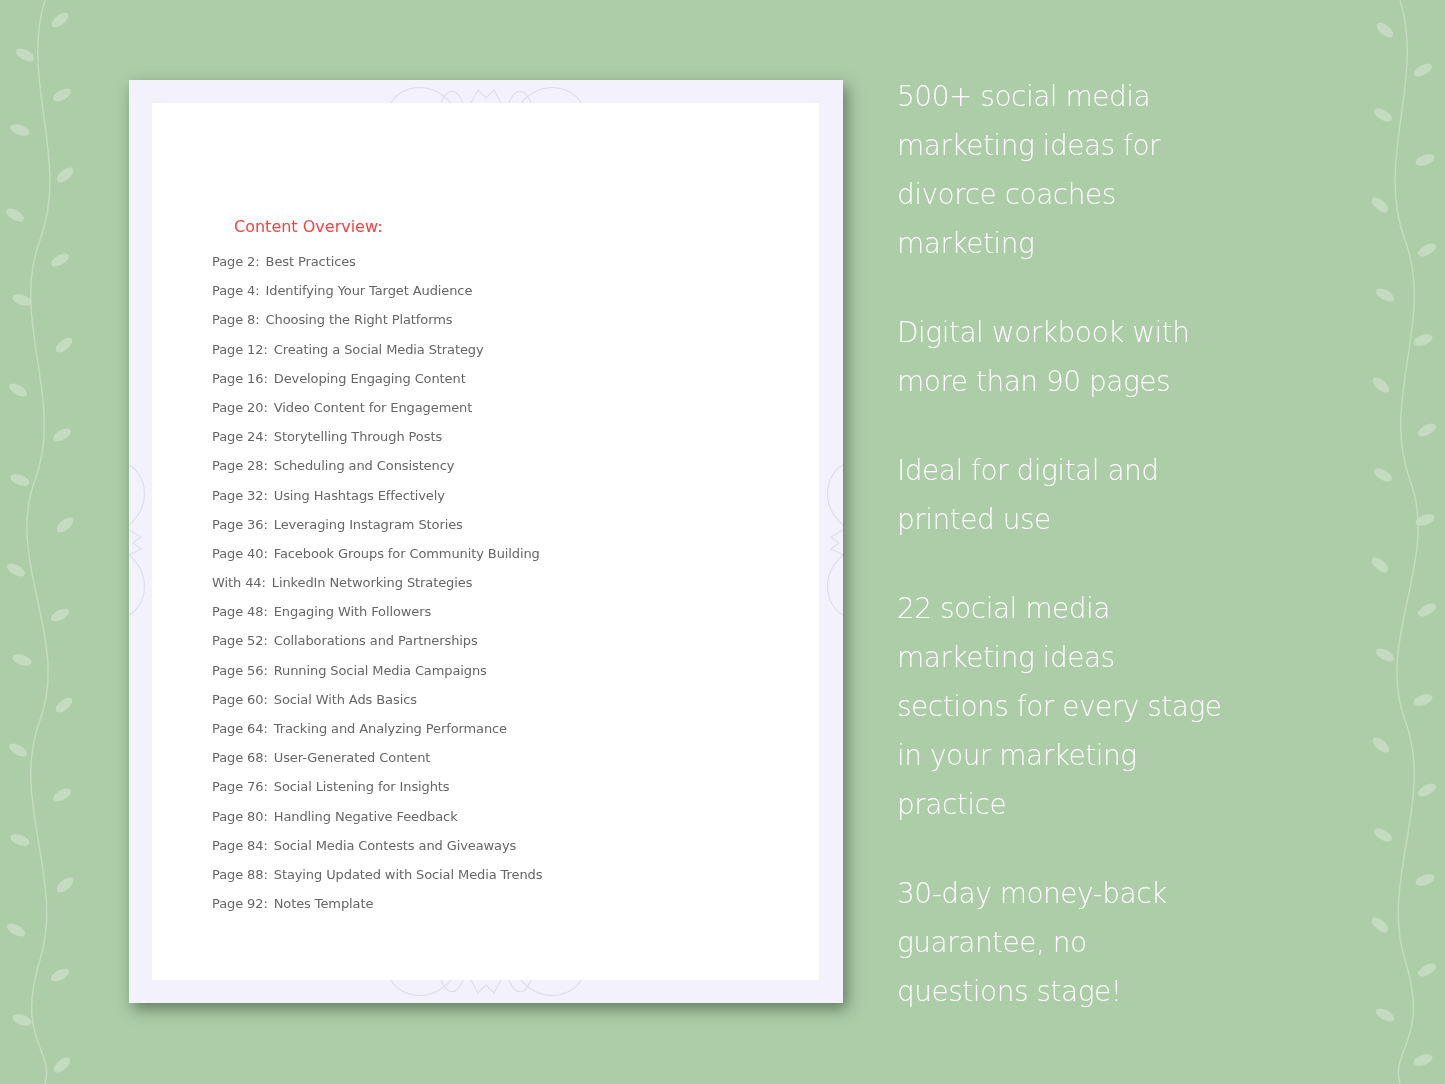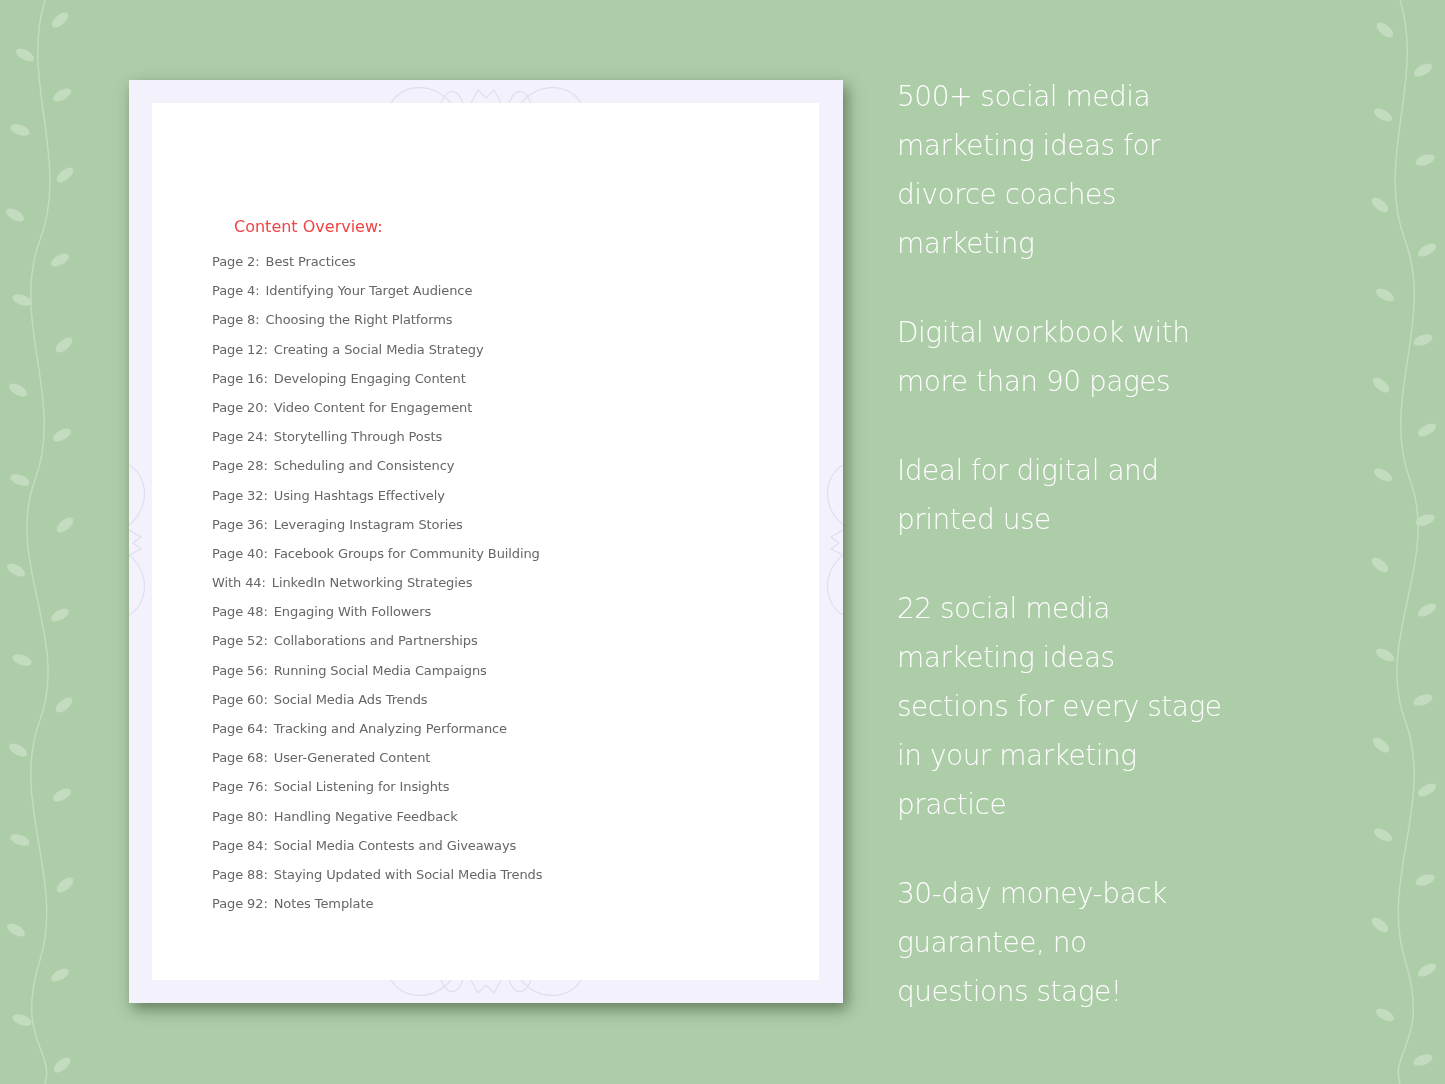"Social Media Ads Trends" span { text: Media Ads Trends -> With Ads Basics }
